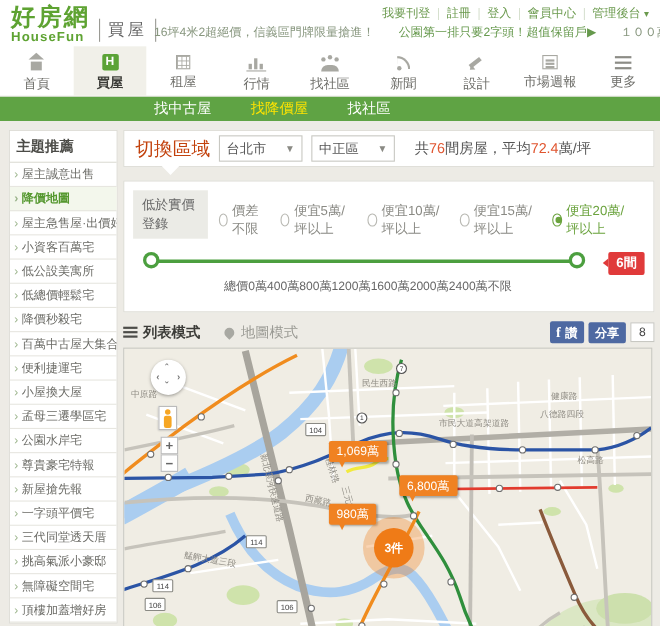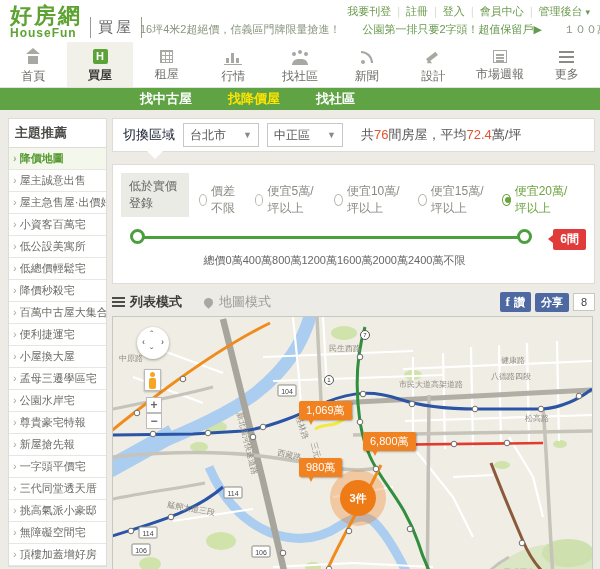"找中古屋" .subnav .sn { font-weight: bold -> normal }
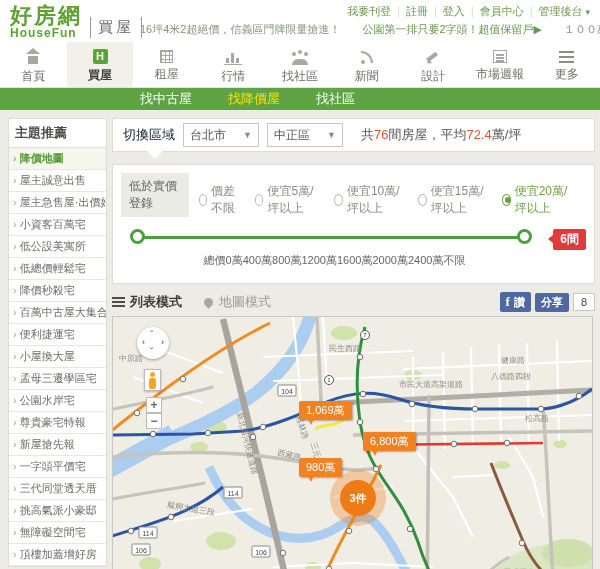"切換區域" .regionbar .rlabel { color: #0f172a -> #c2410c; font-size: 13px -> 17px }
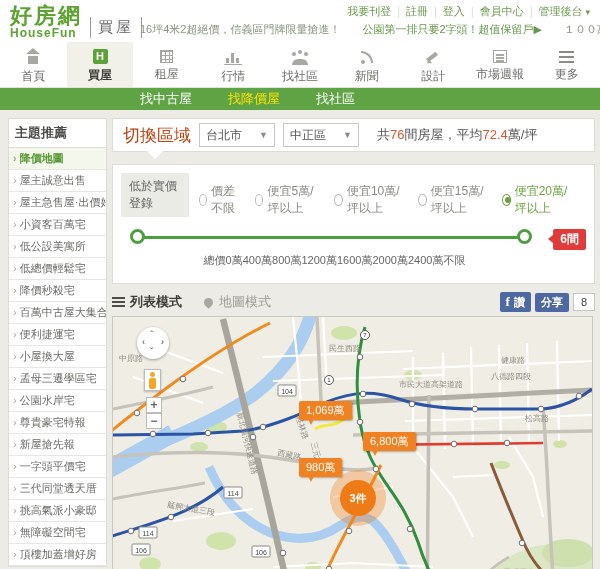"降價地圖" div.sb-item { order: before "屋主誠意出售" -> after "屋主誠意出售" }
